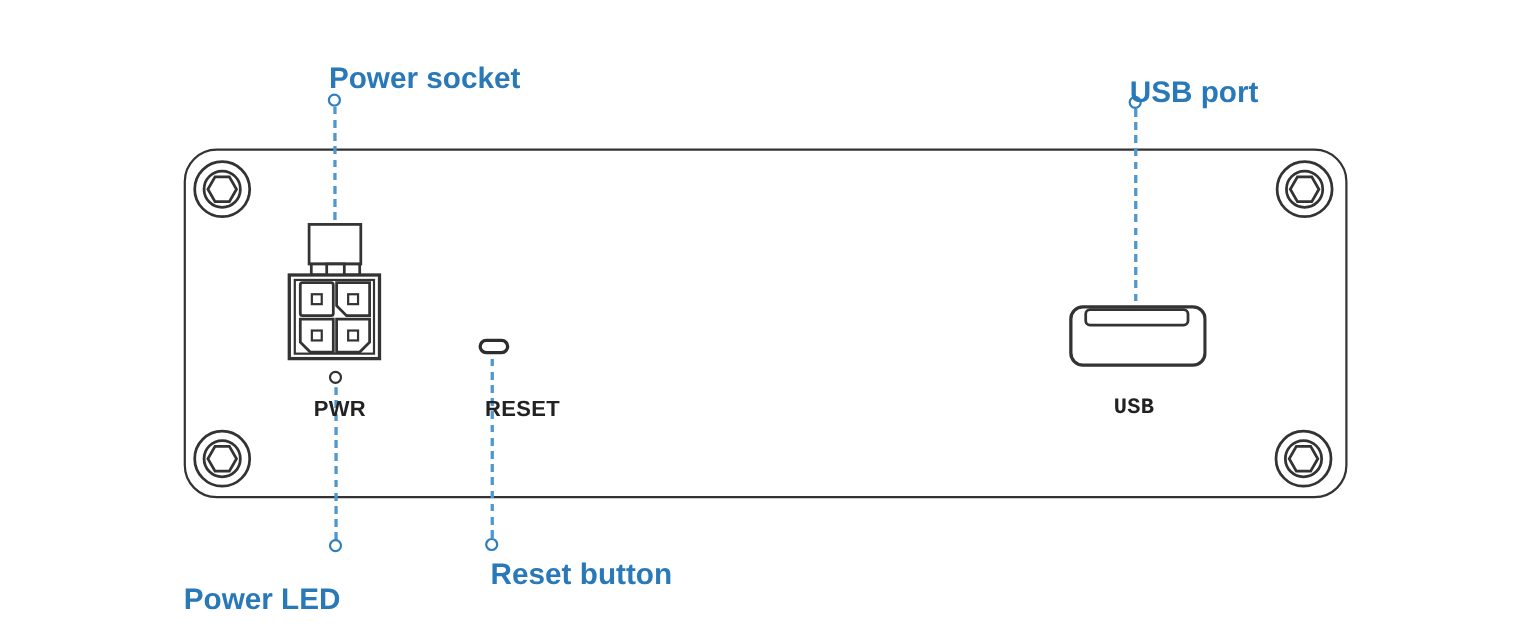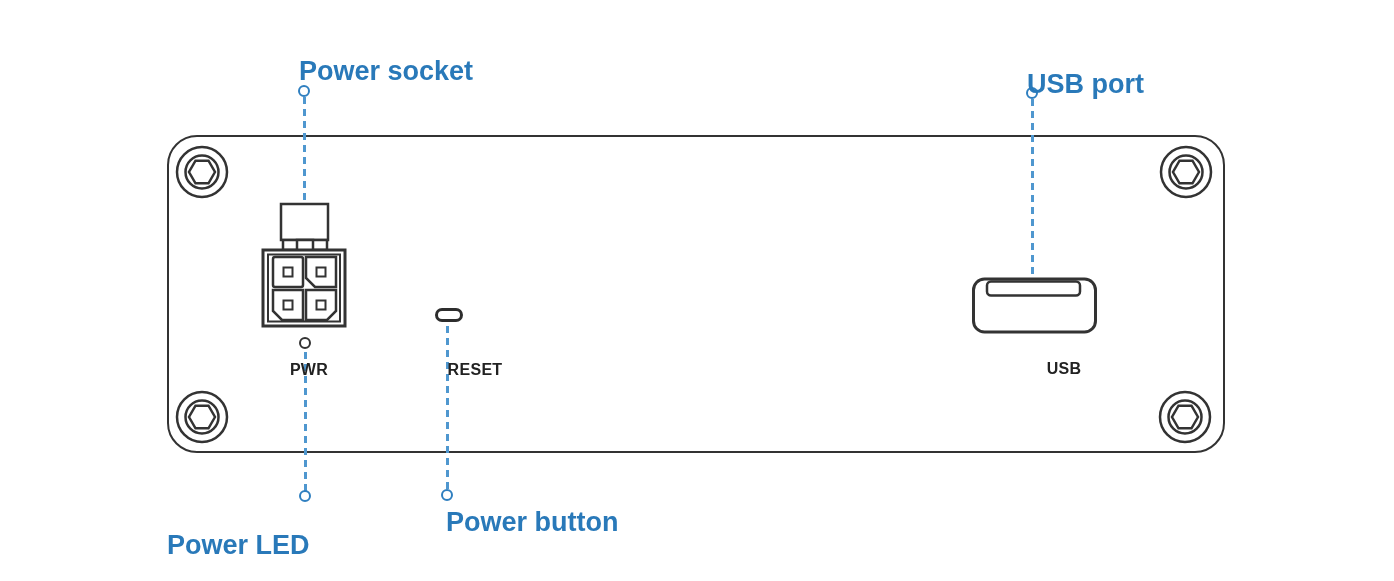"PWR" .silk { font-size: 16px -> 20px }
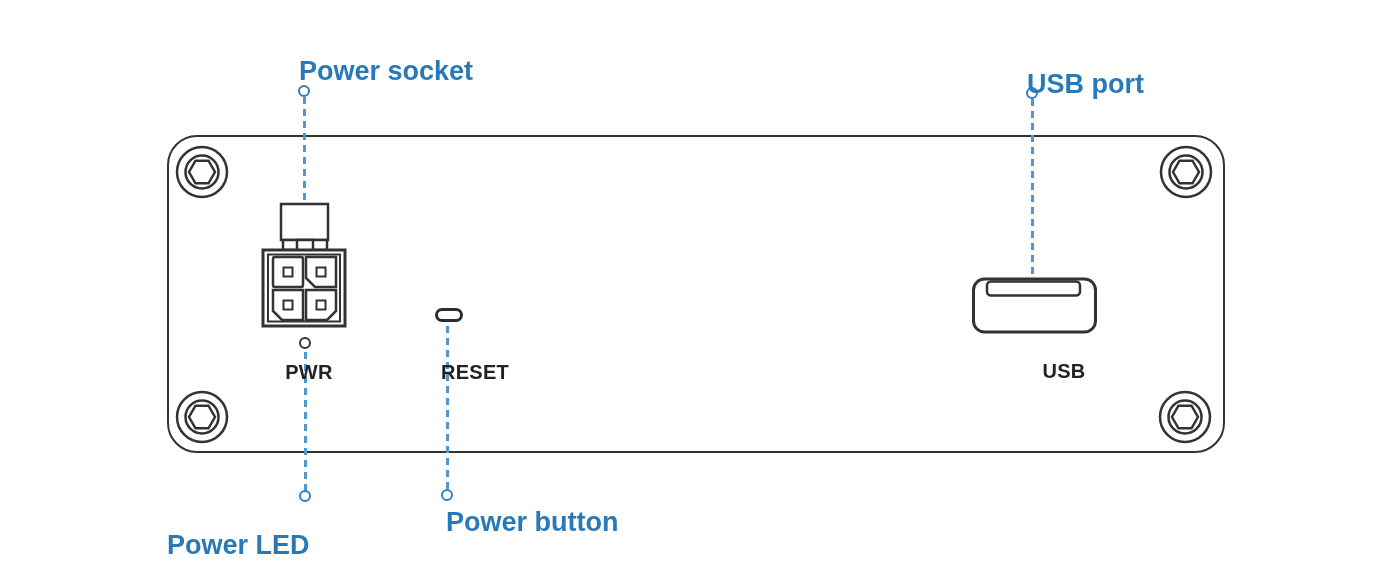"USB" .silk-usb { font-family: none -> Liberation Mono, monospace; left: 1064px -> 1031px }
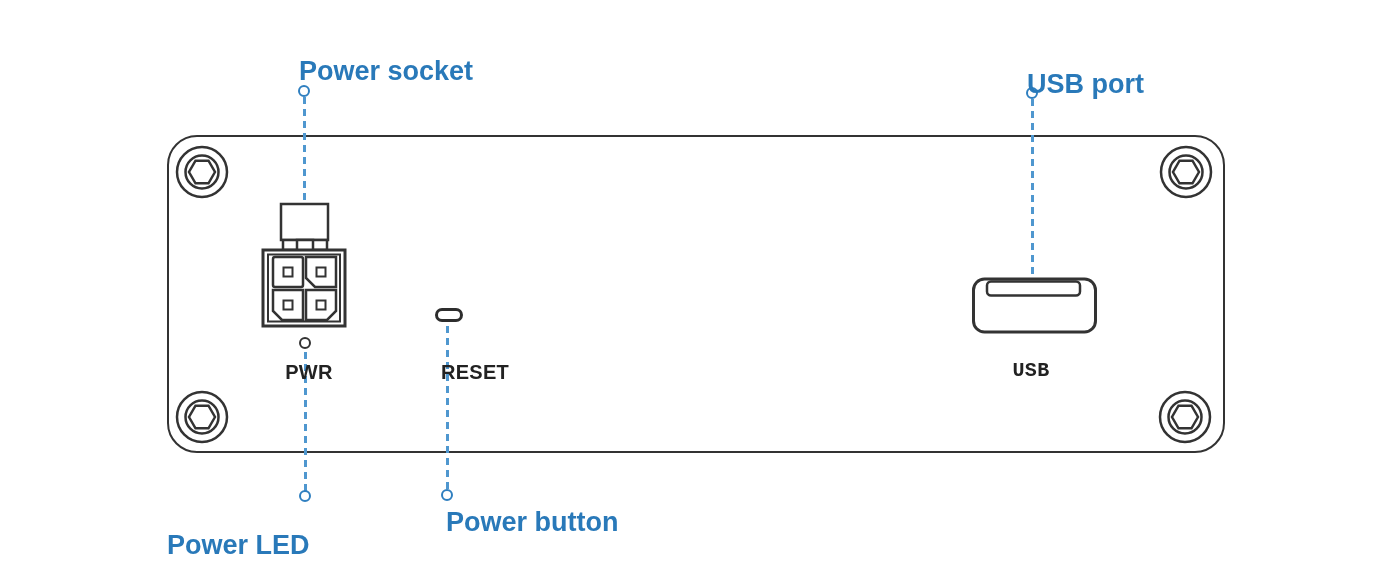"Power button" div.callout { text: Power -> Reset }
